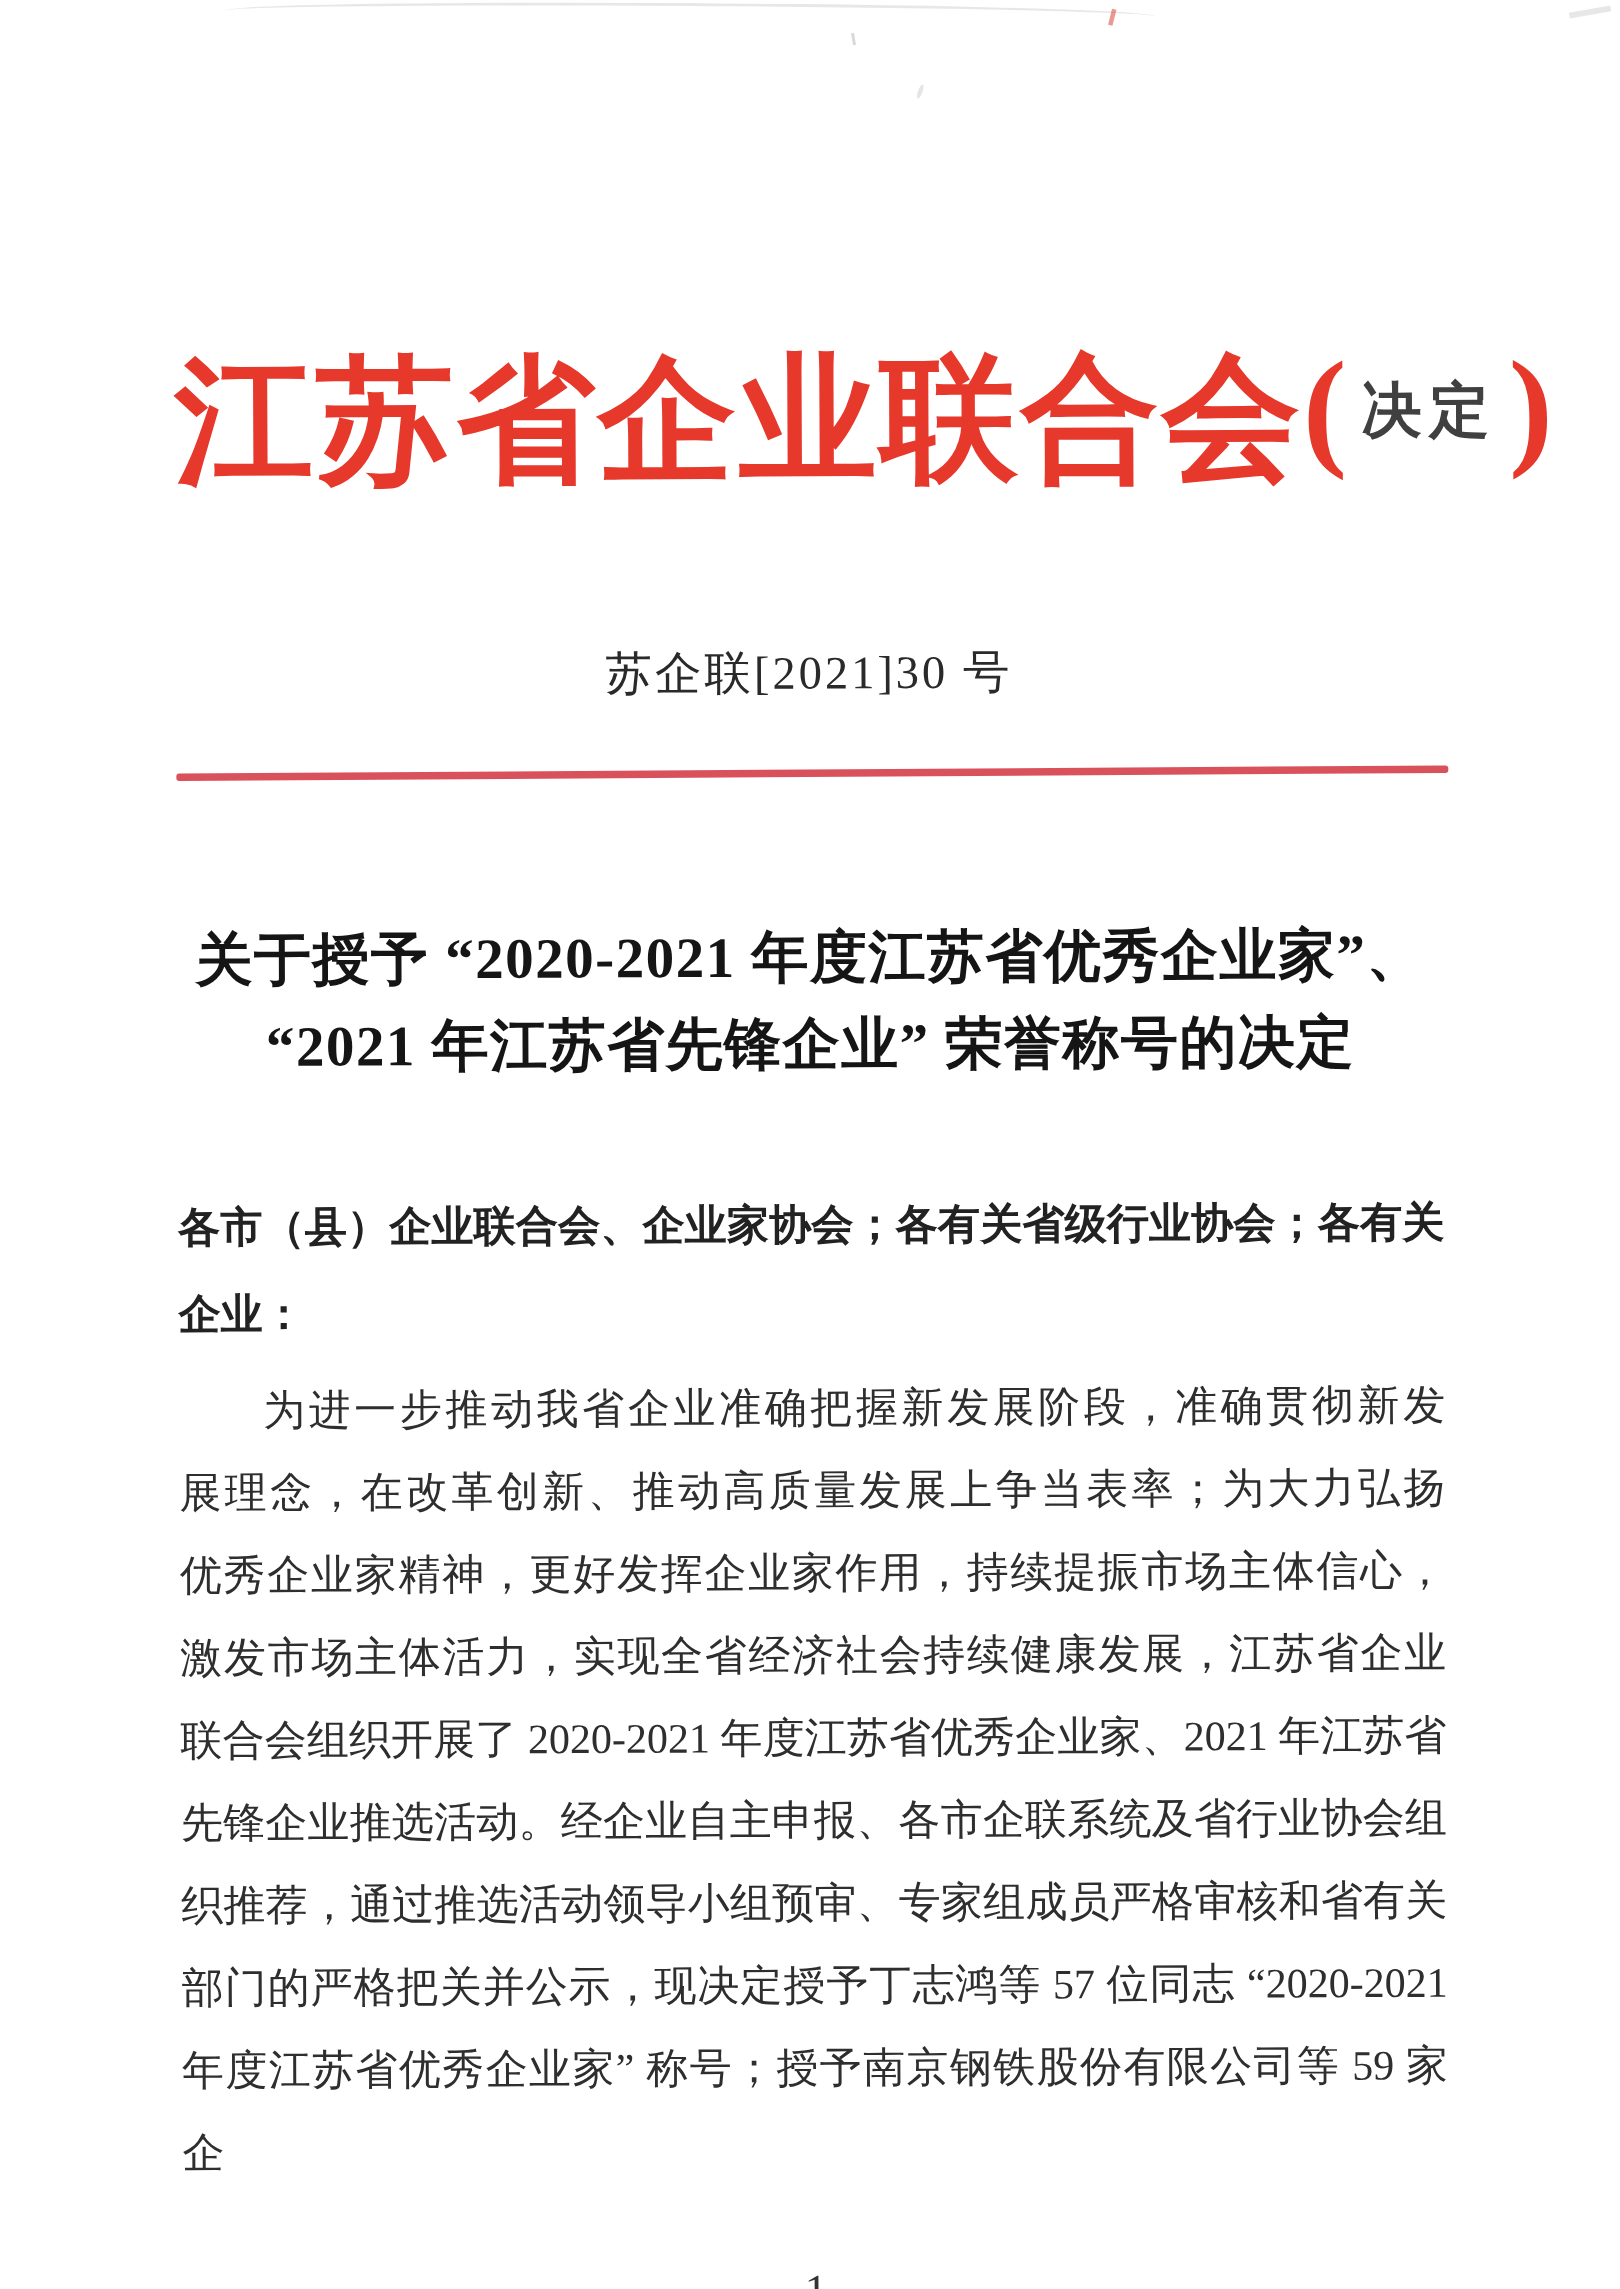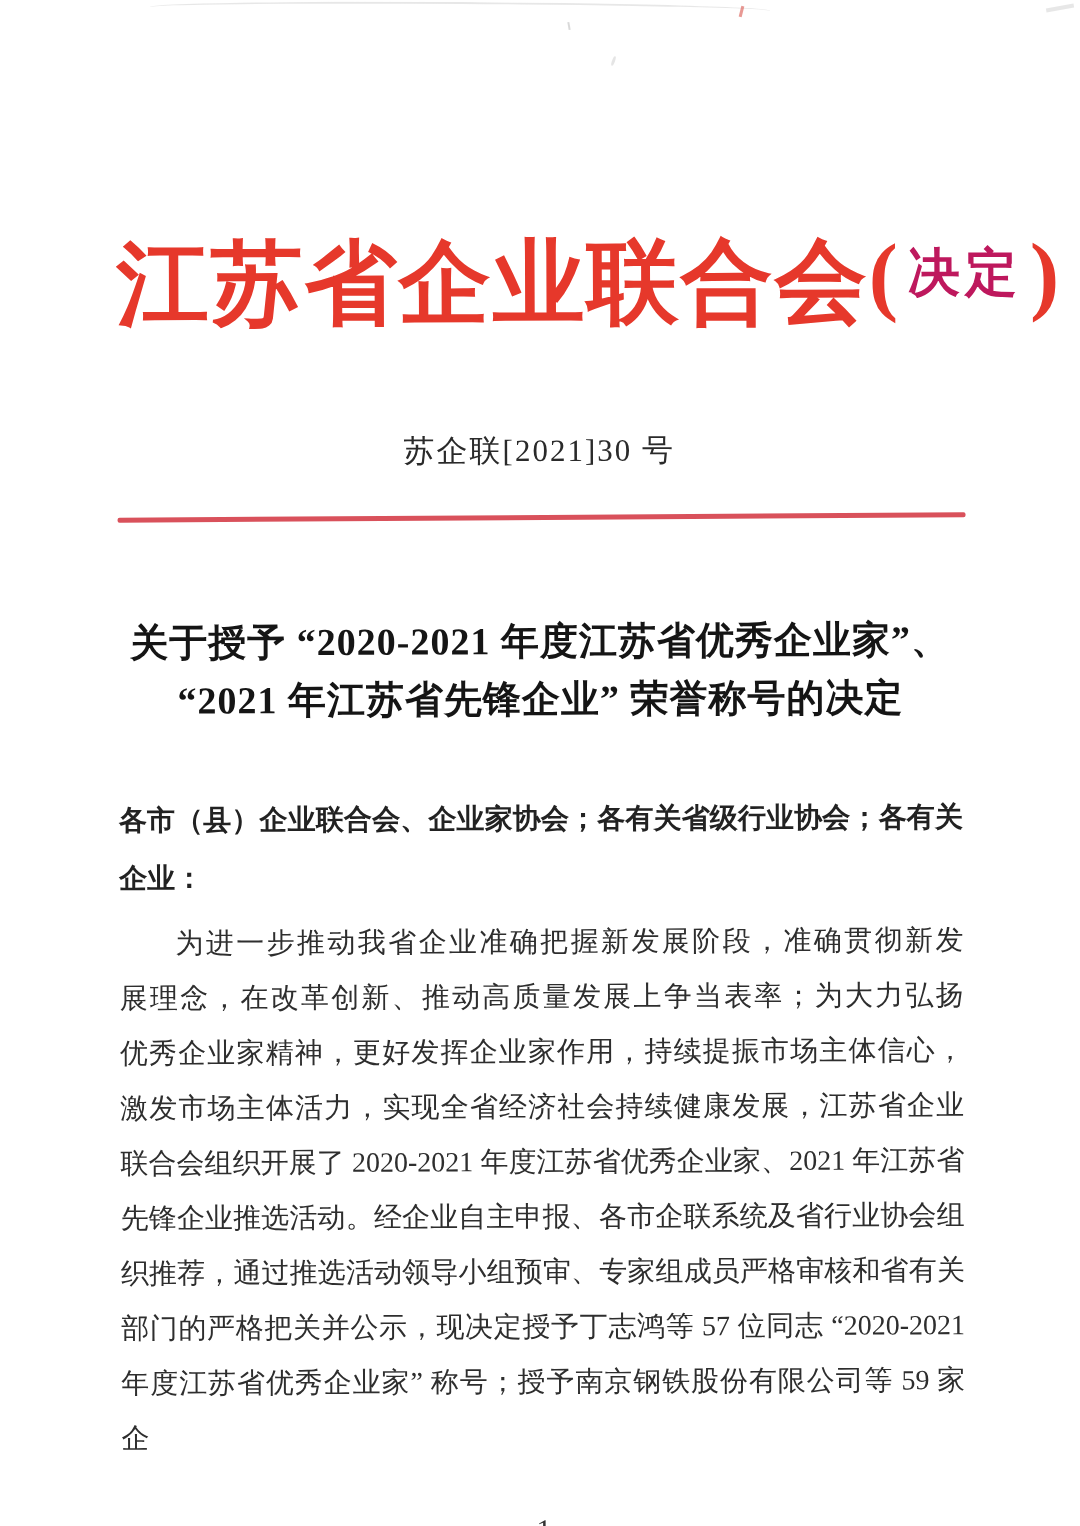"决定" .decision-label { color: #be185d -> #404040; font-size: 52px -> 40px }
